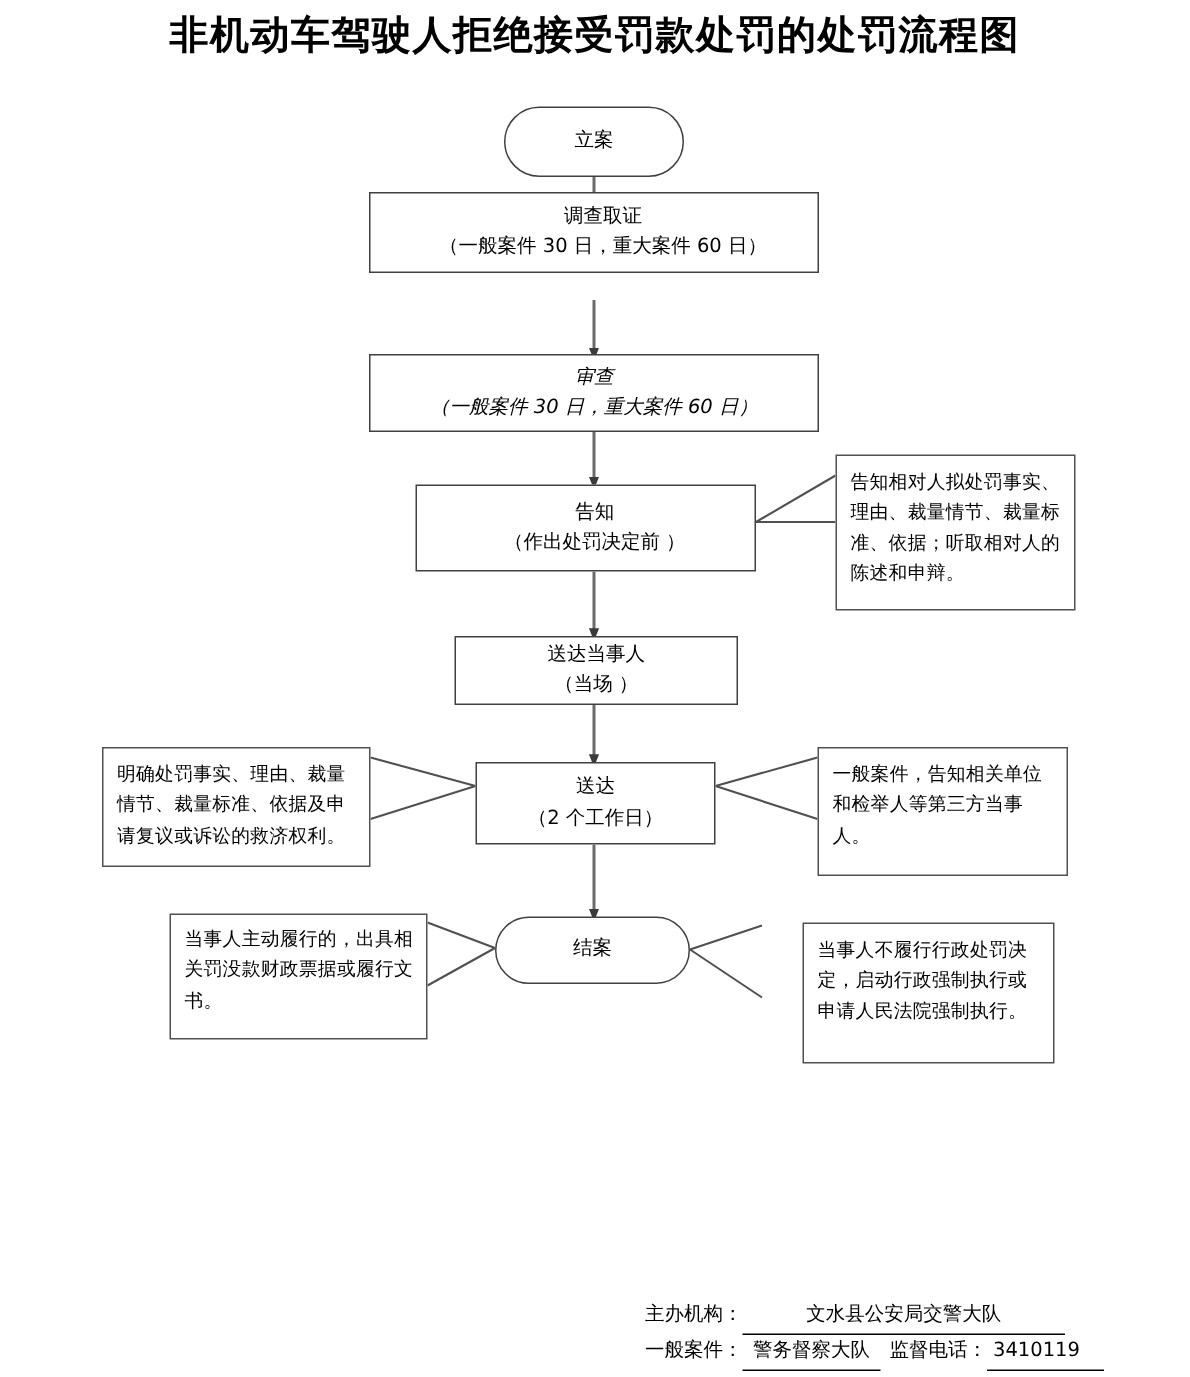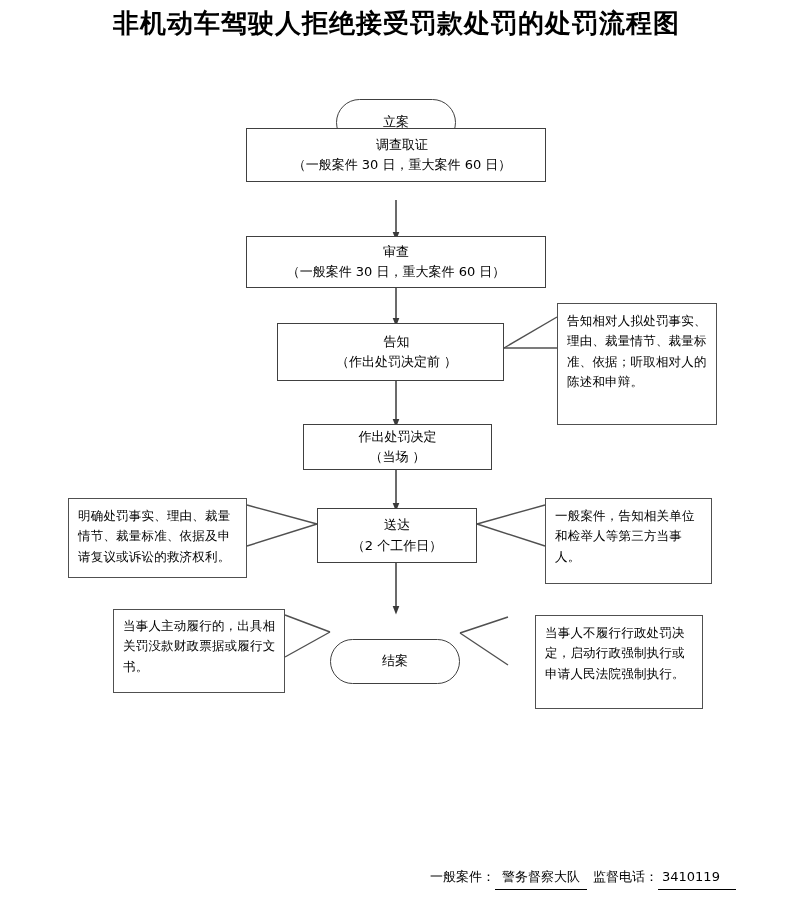"立案" .terminator { margin-top: 28px -> none }
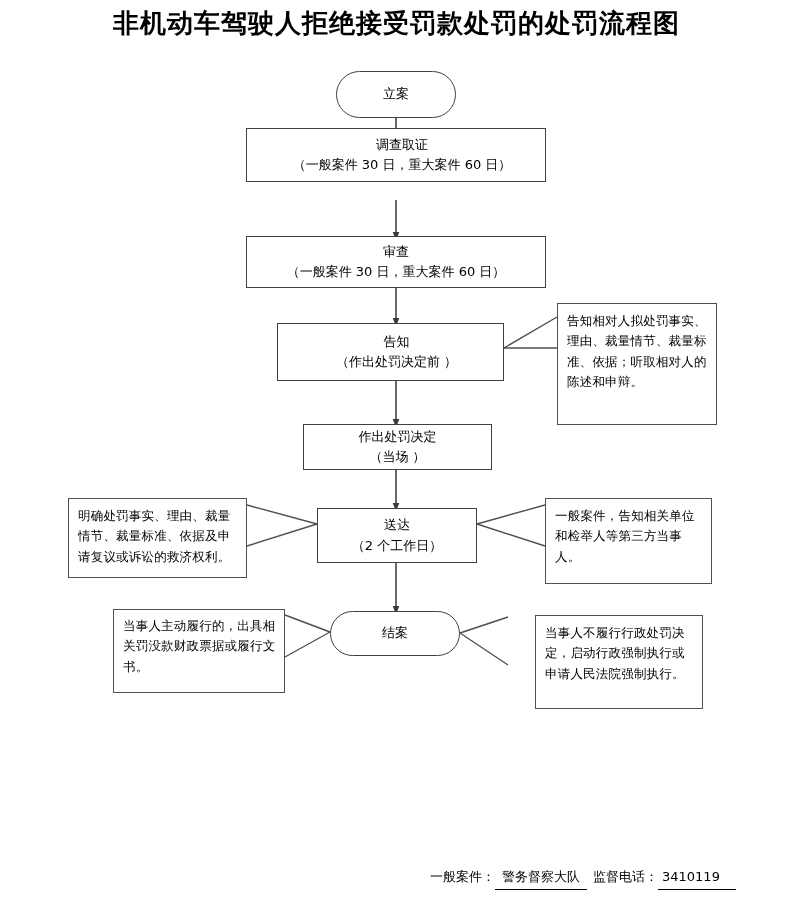"审查" div.node { font-style: none -> italic }
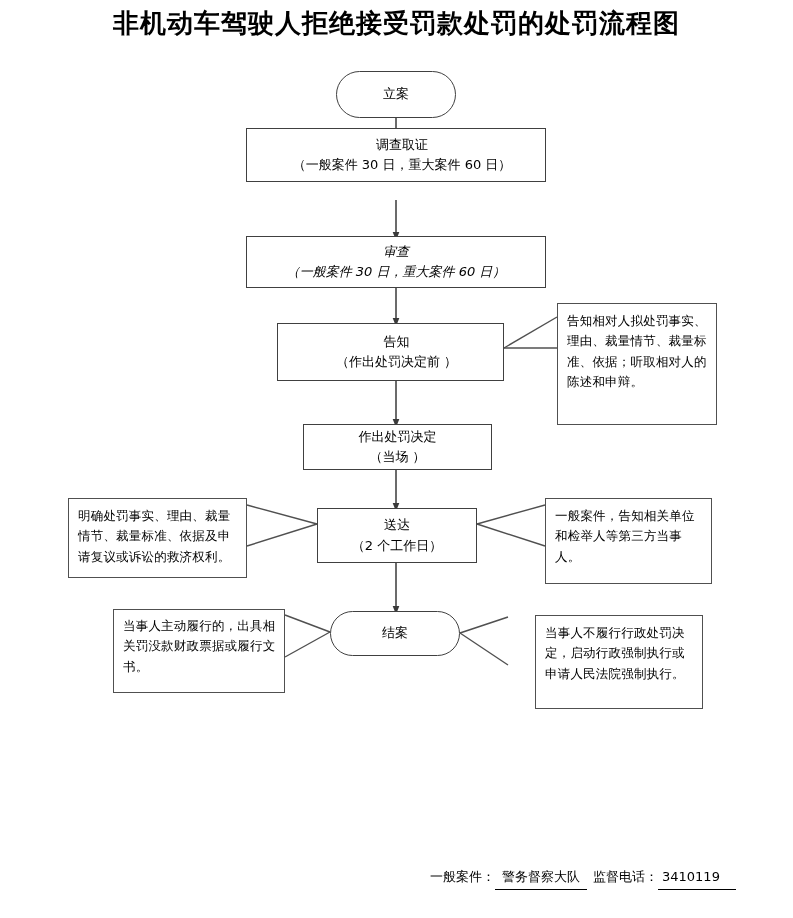"告知相对人拟处罚事实、理由、裁量情节、裁量标准、依据；听取相对人的陈述和申辩。" div.note { height: 122px -> 104px }
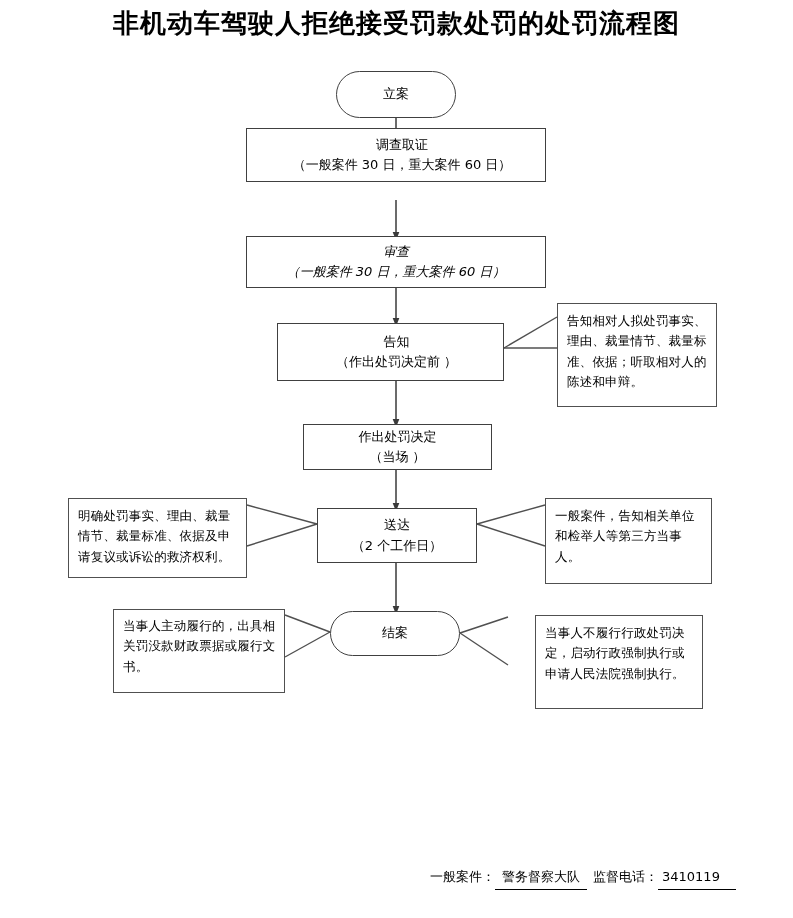"作出处罚决定" span.l1 { text: 作出处罚决定 -> 送达当事人 }
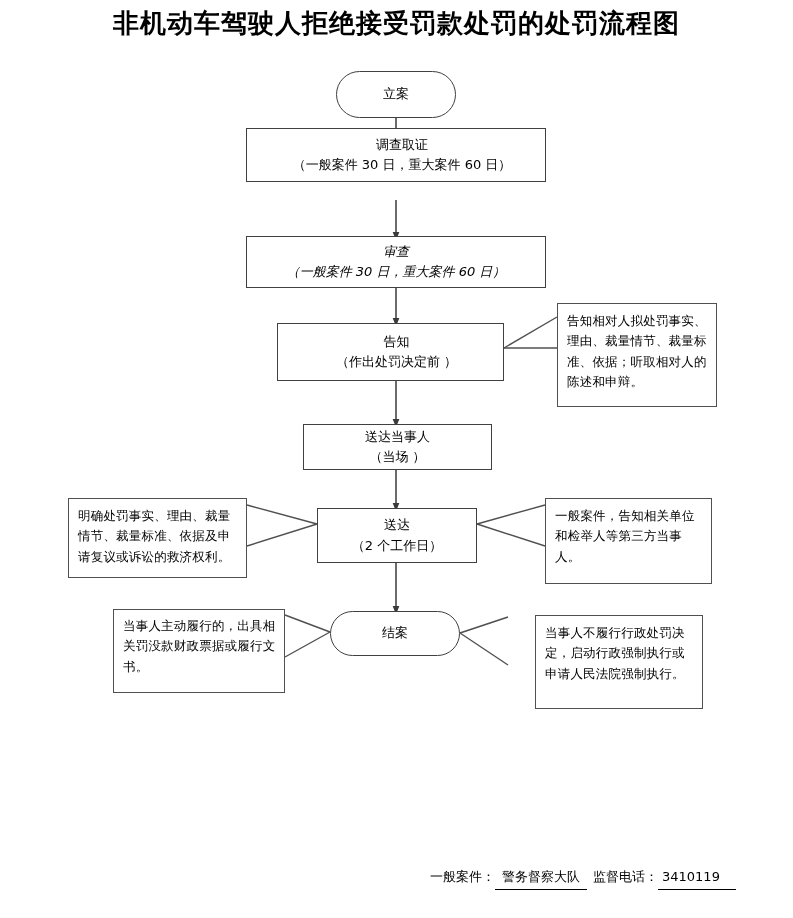"主办机构：" div.f-row { html: none -> <div> <span>主办机构：</span> <span>文水县公安局交警大队</span> </div> }
